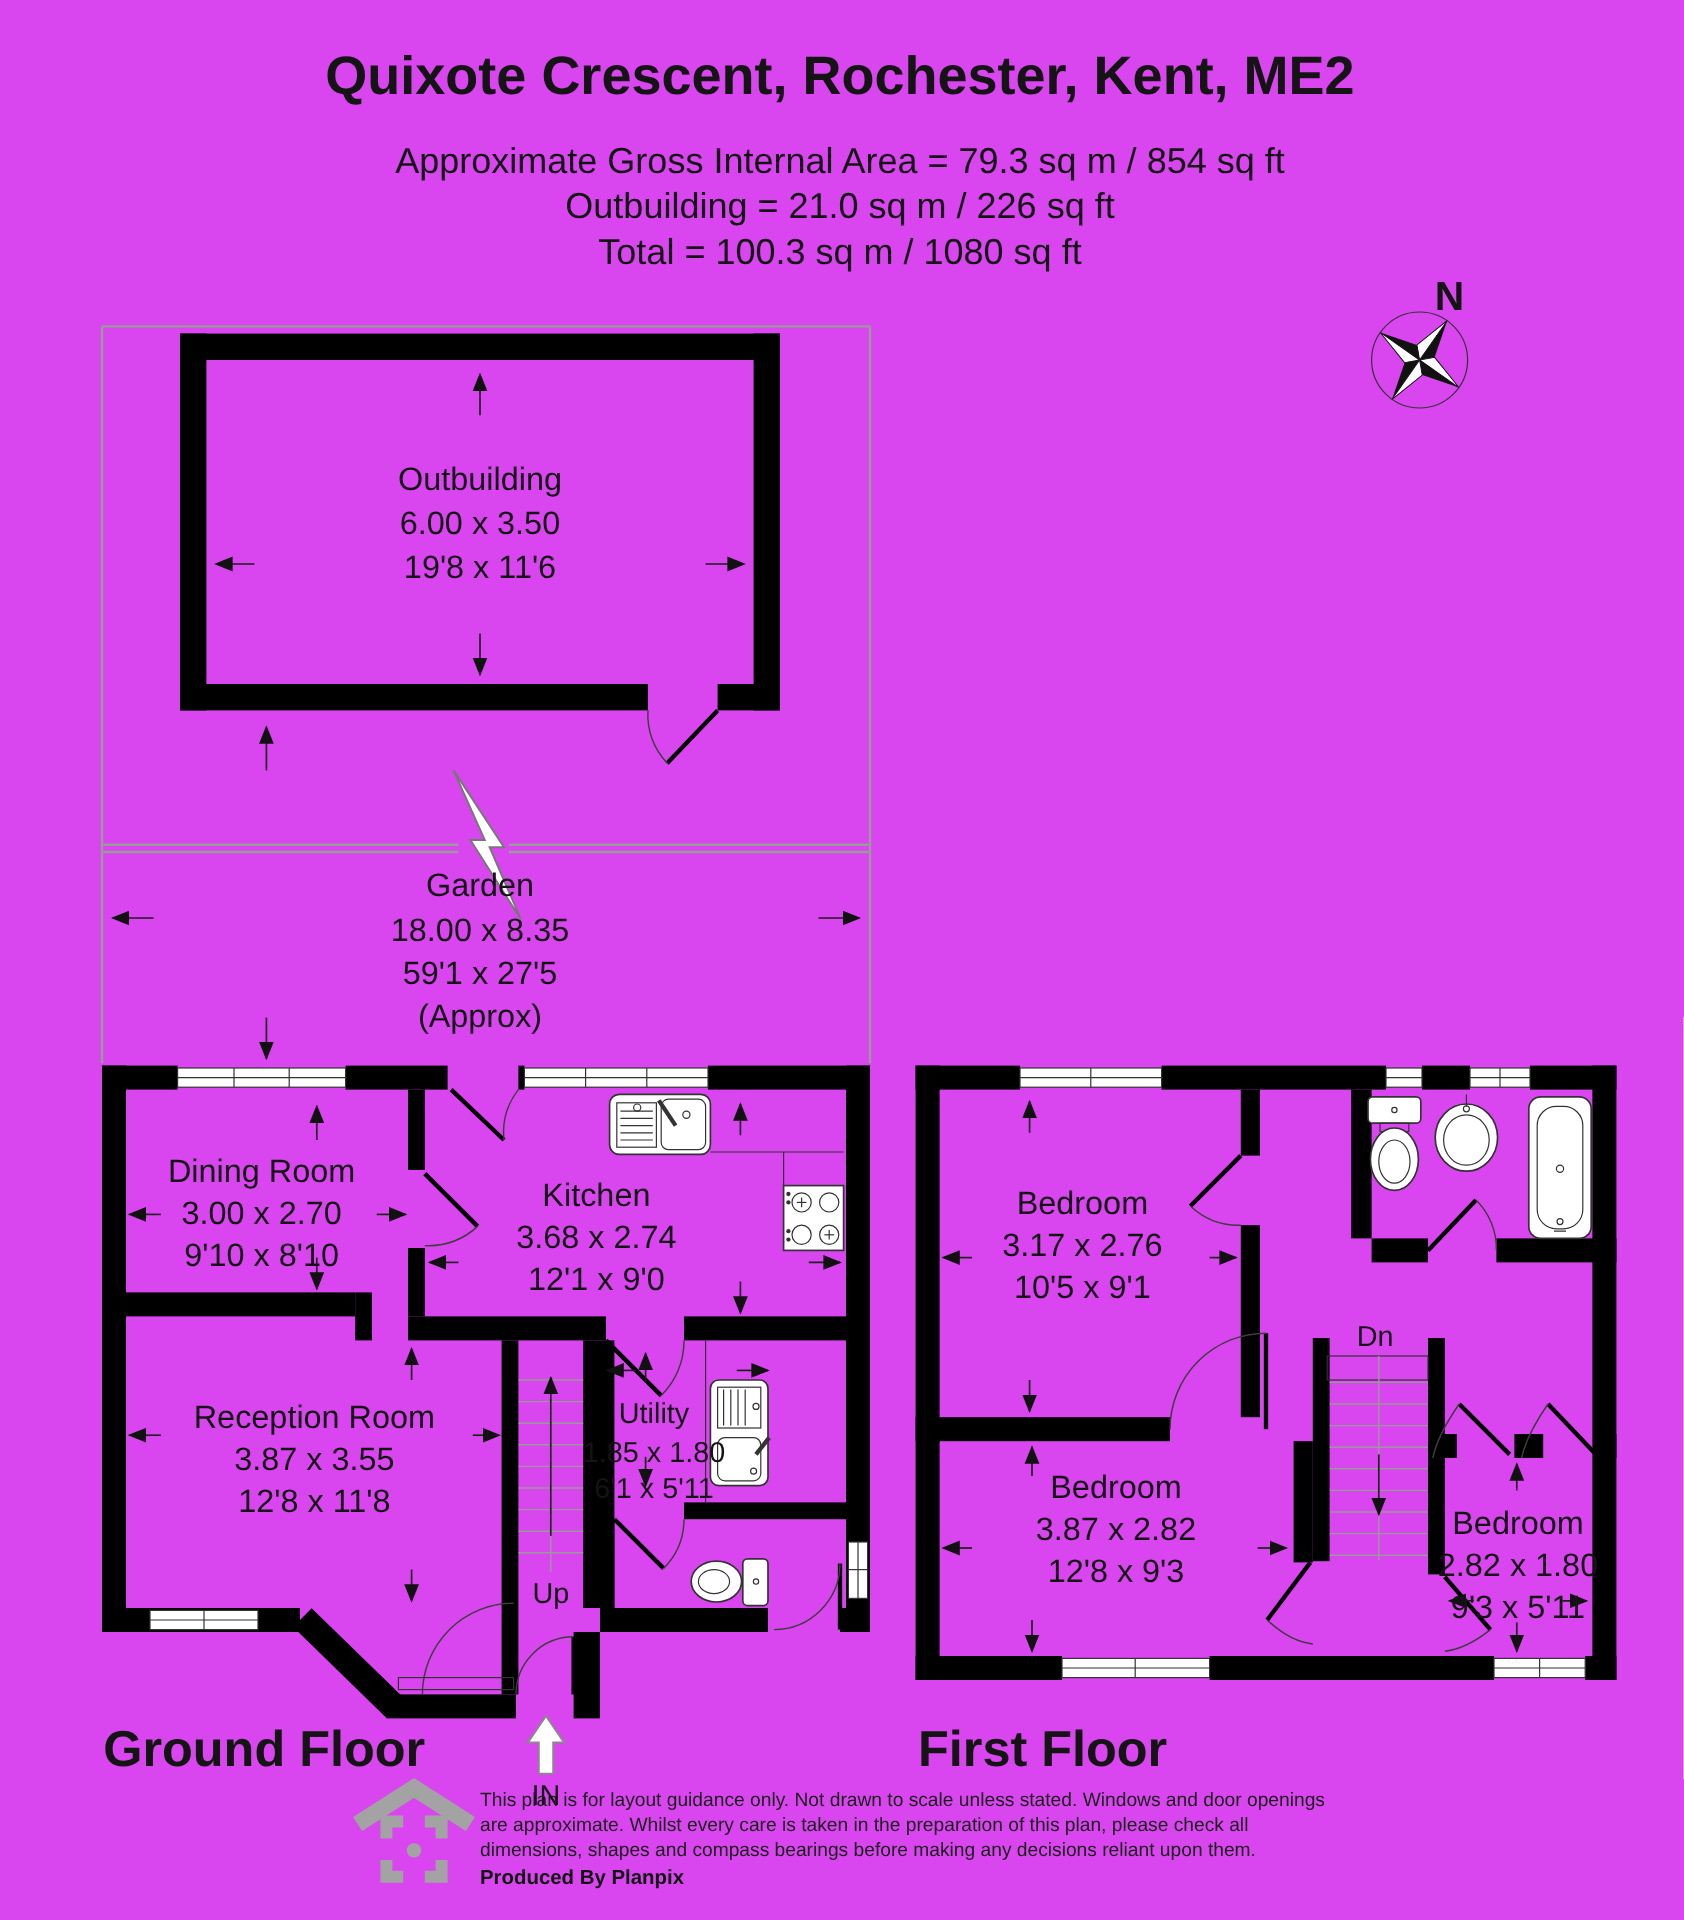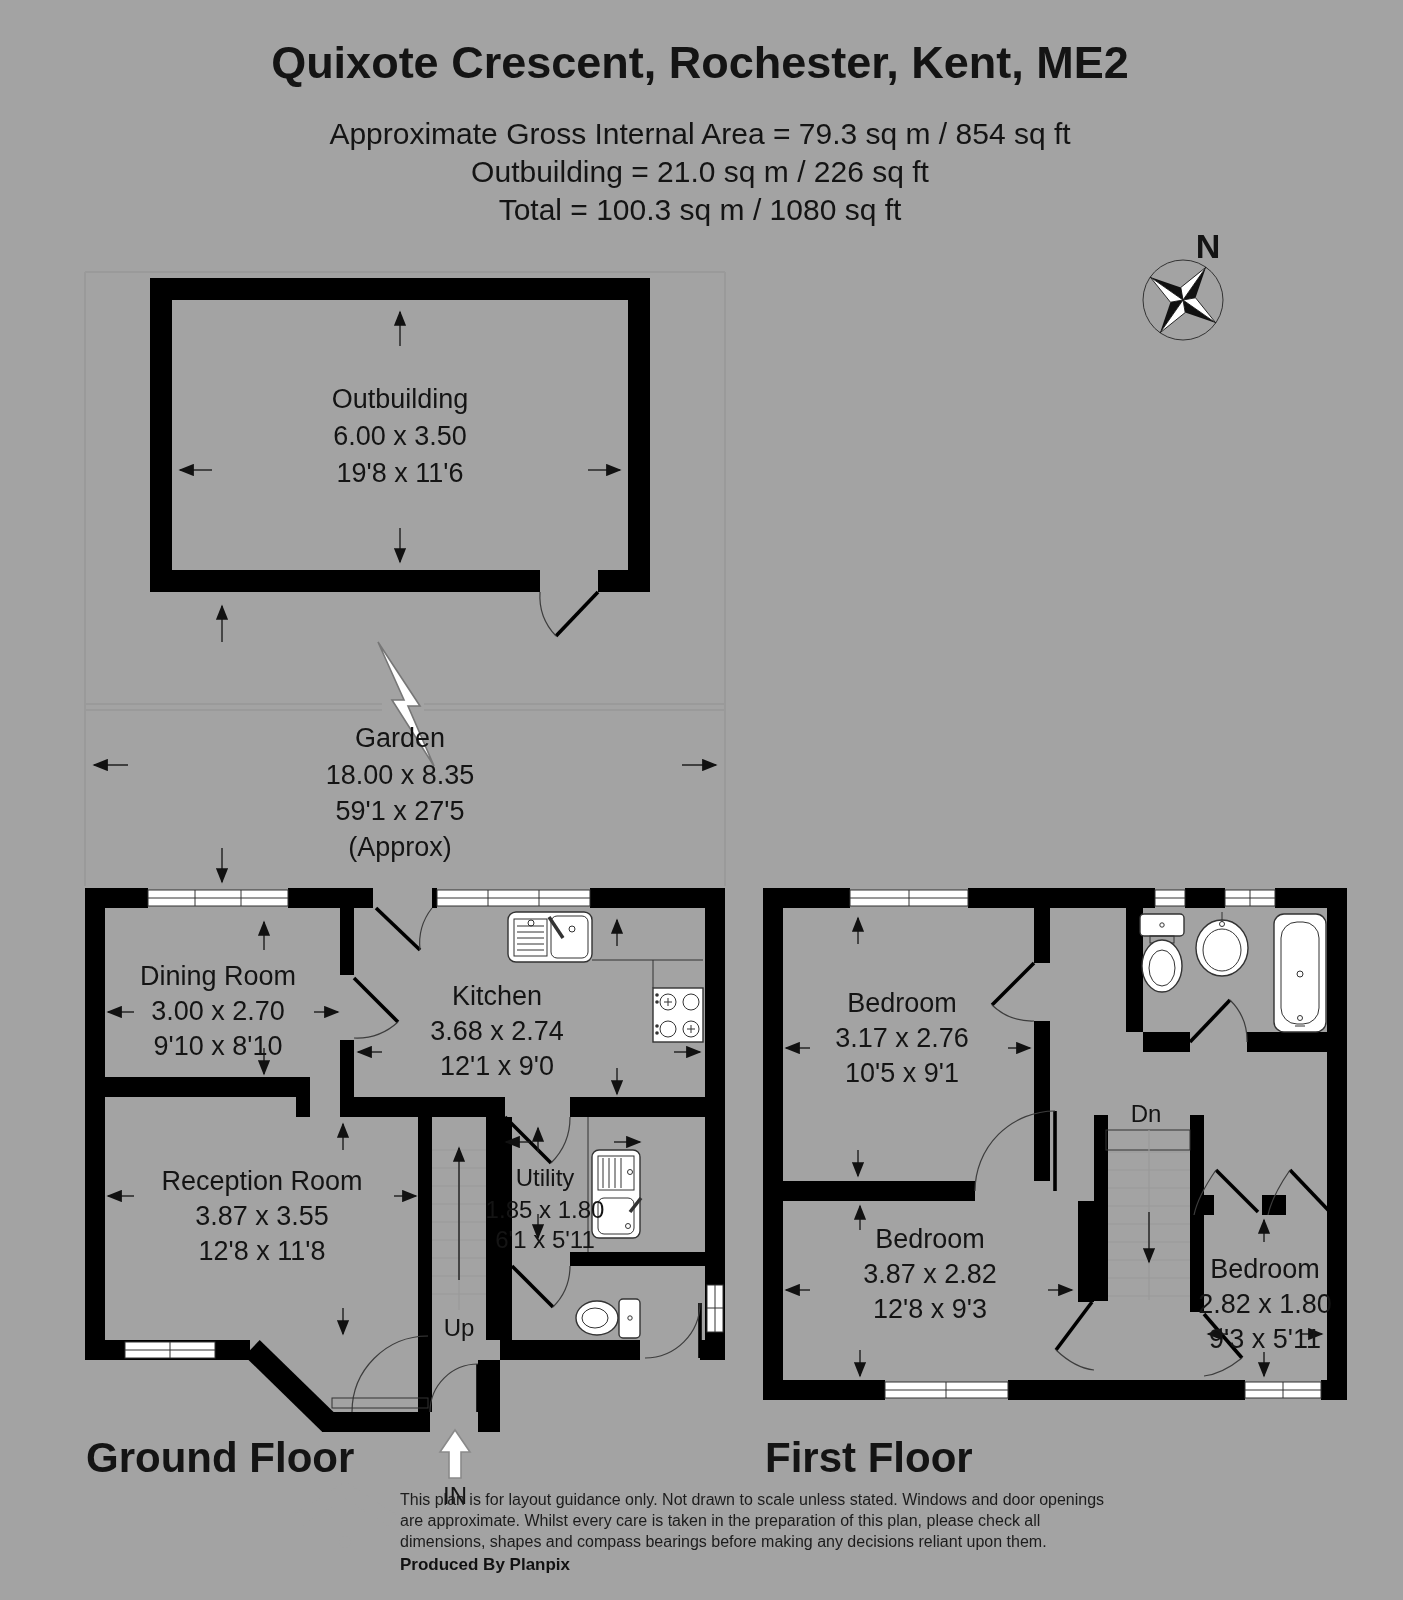"Quixote Crescent, Rochester, Kent, ME2" #page { background: #a3a3a3 -> #d946ef }
